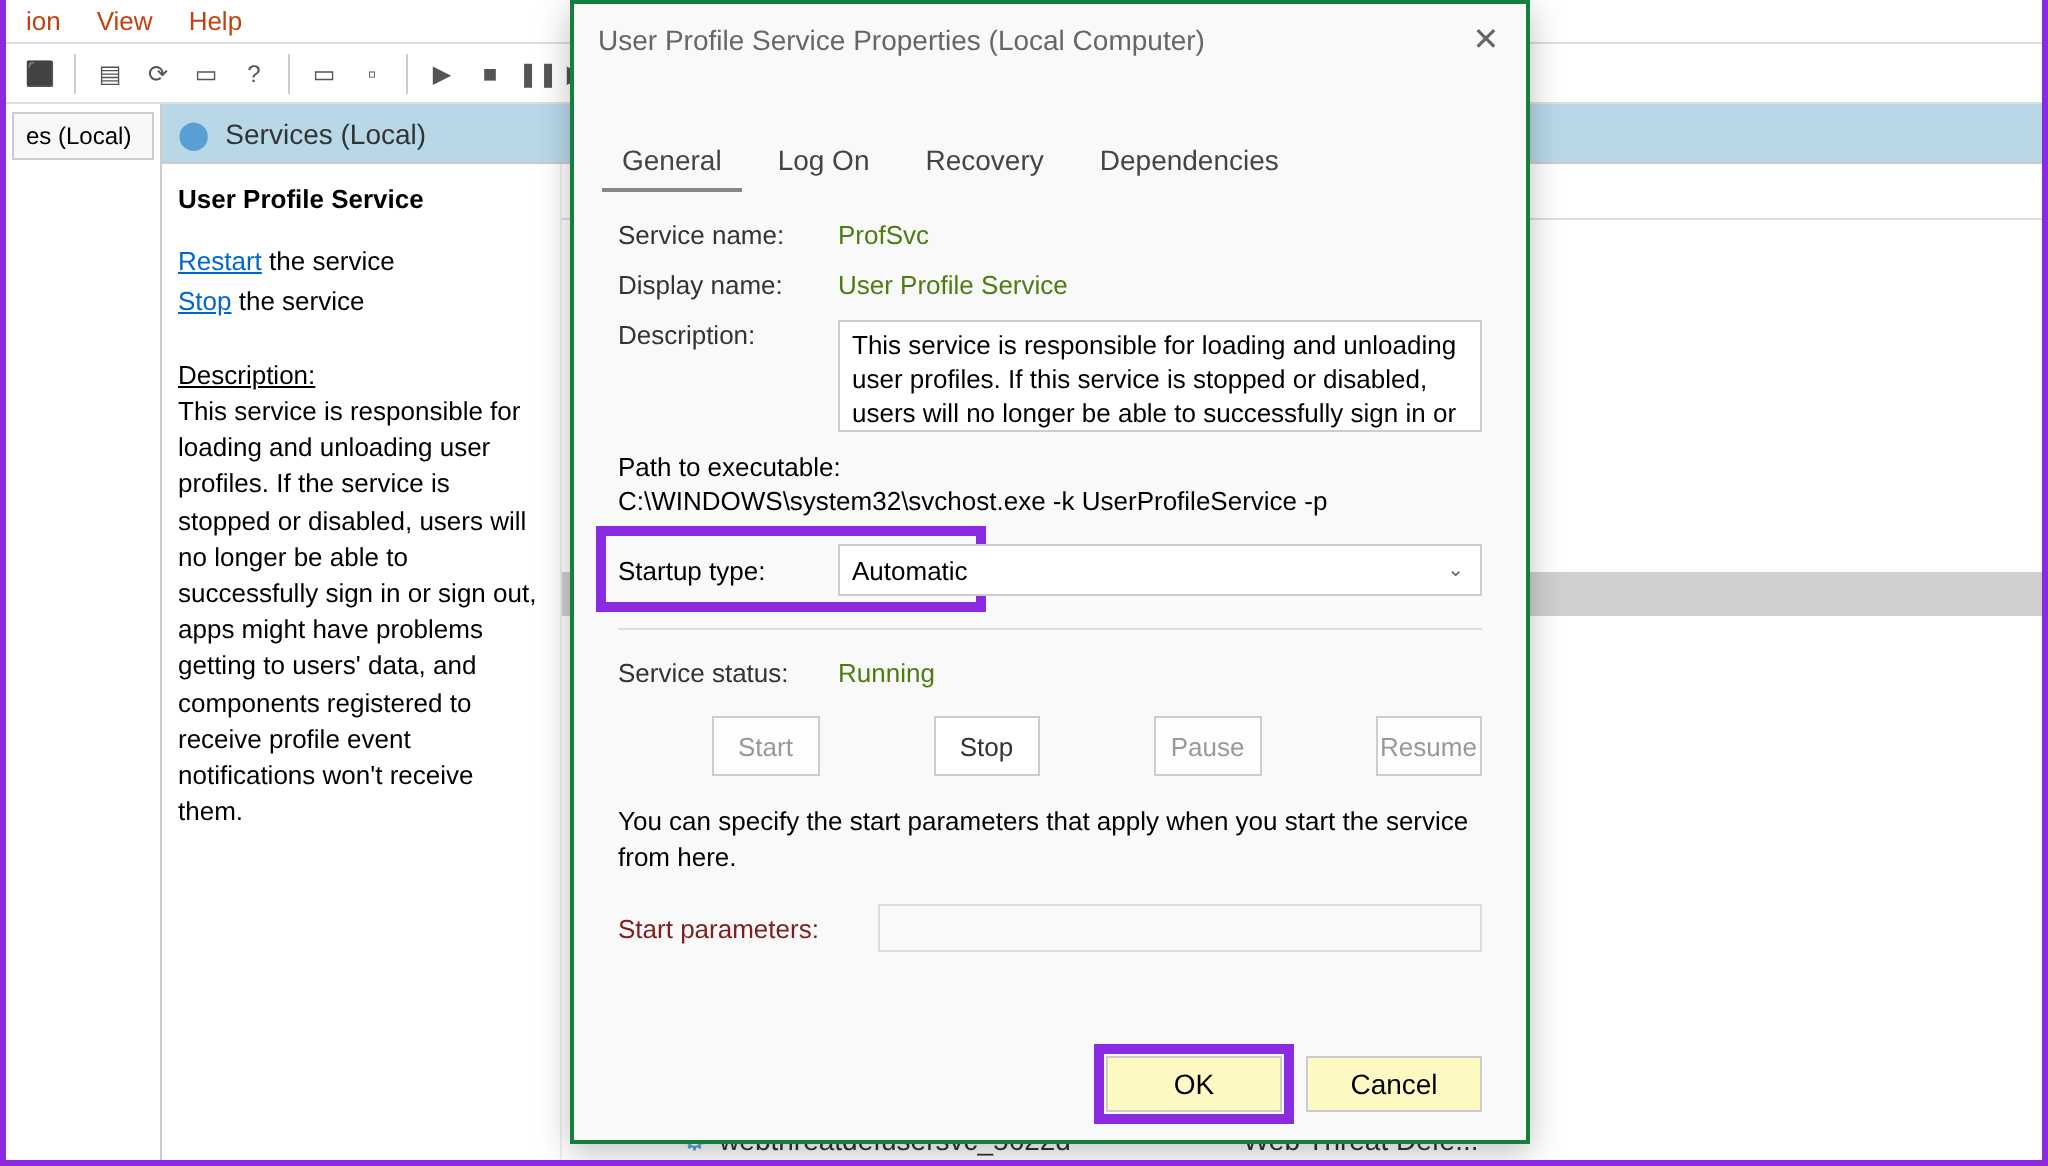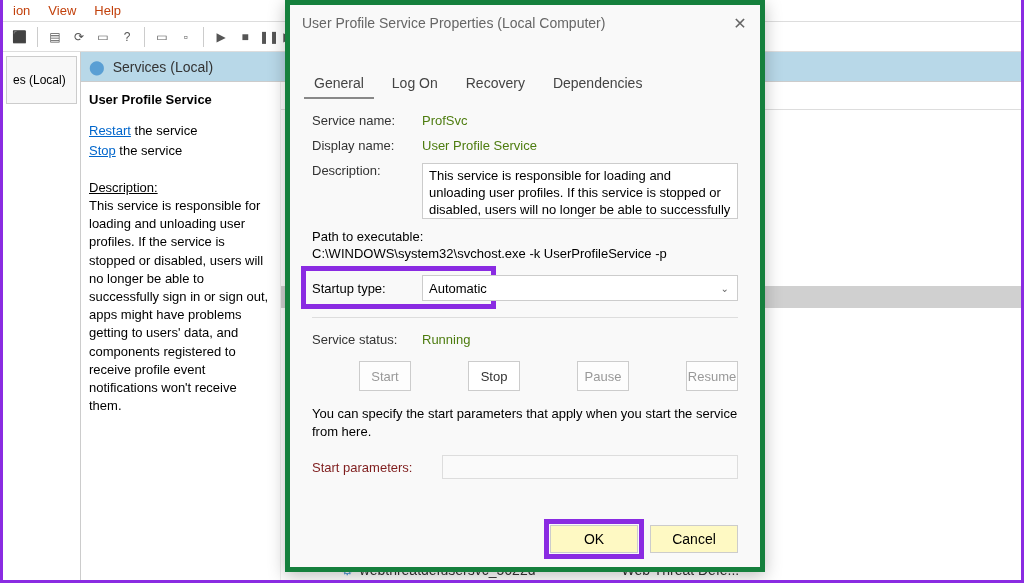"User Profile Service Properties (Local" .dialog { border: 5px solid #15803d -> 2px solid #15803d }
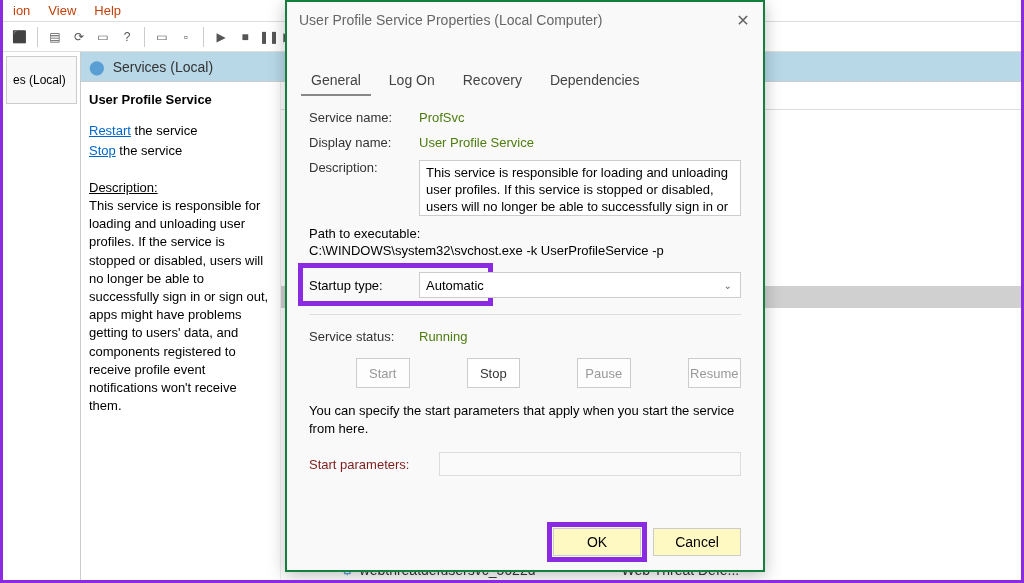"es (Local)" .leftcol .tabhdr { padding: 16px 6px -> 4px 6px }
